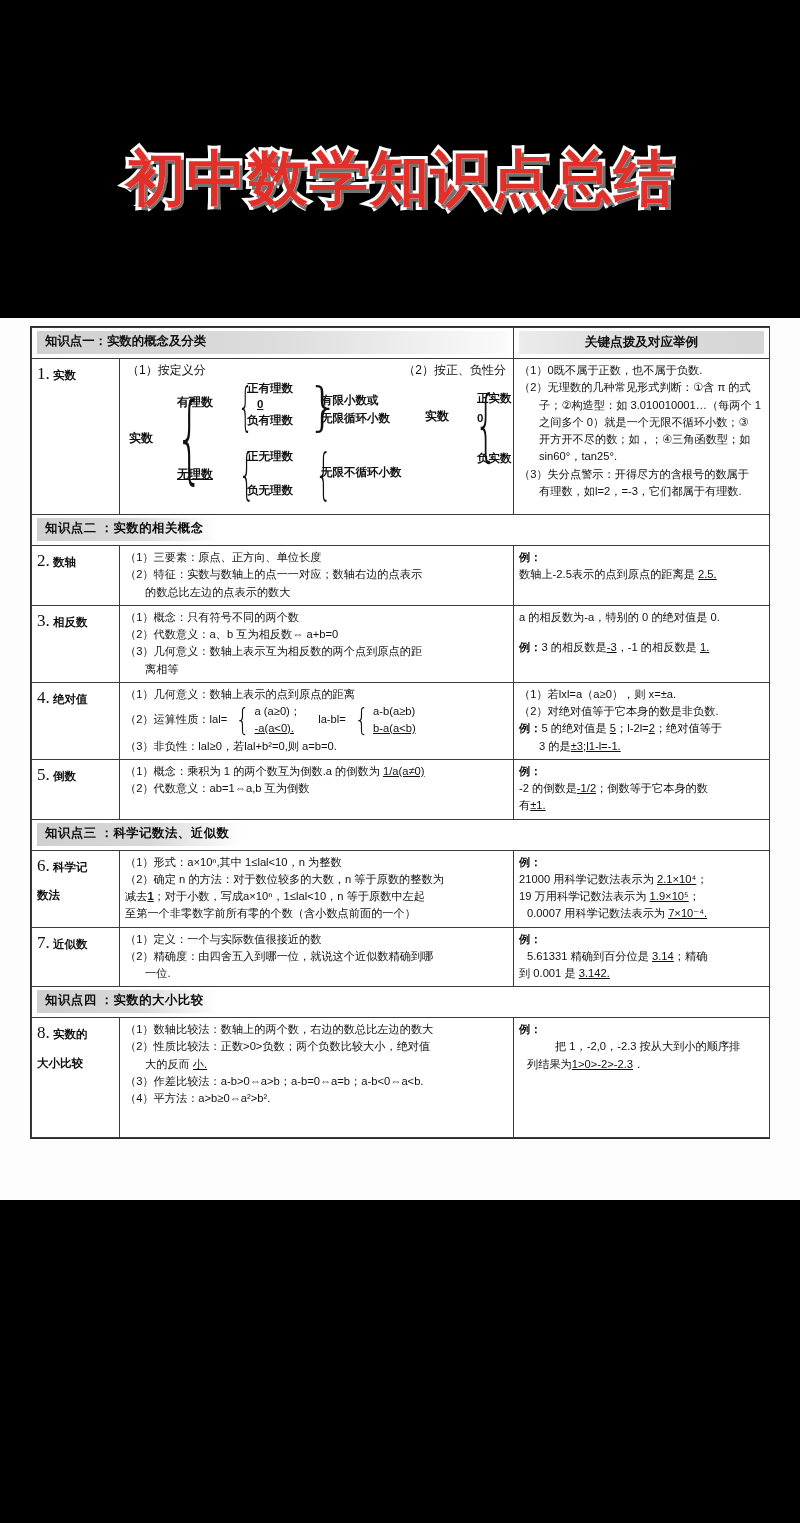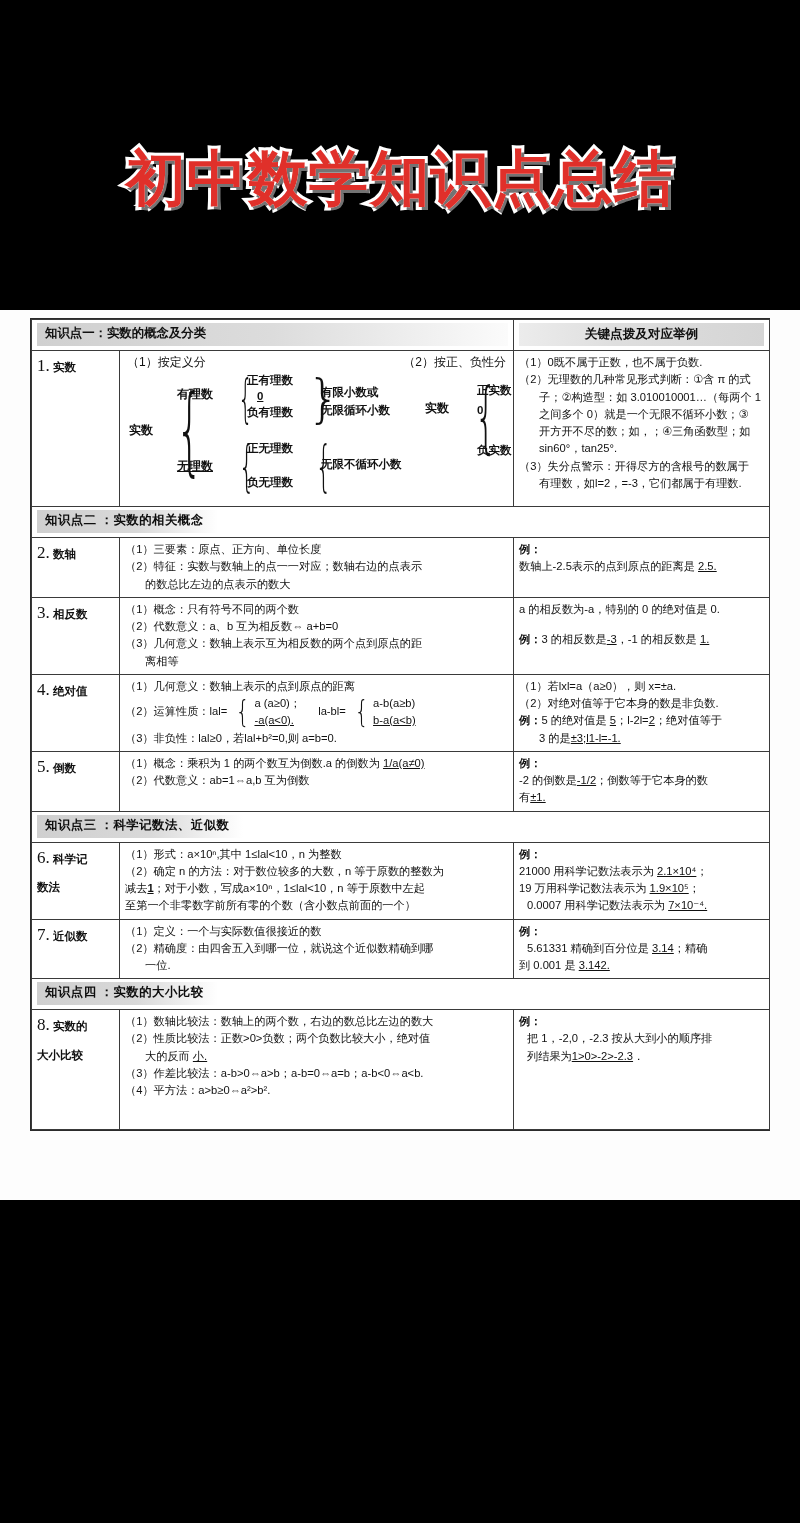"知识点一：实数的概念及分类" .sheet { top: 310px -> 318px }
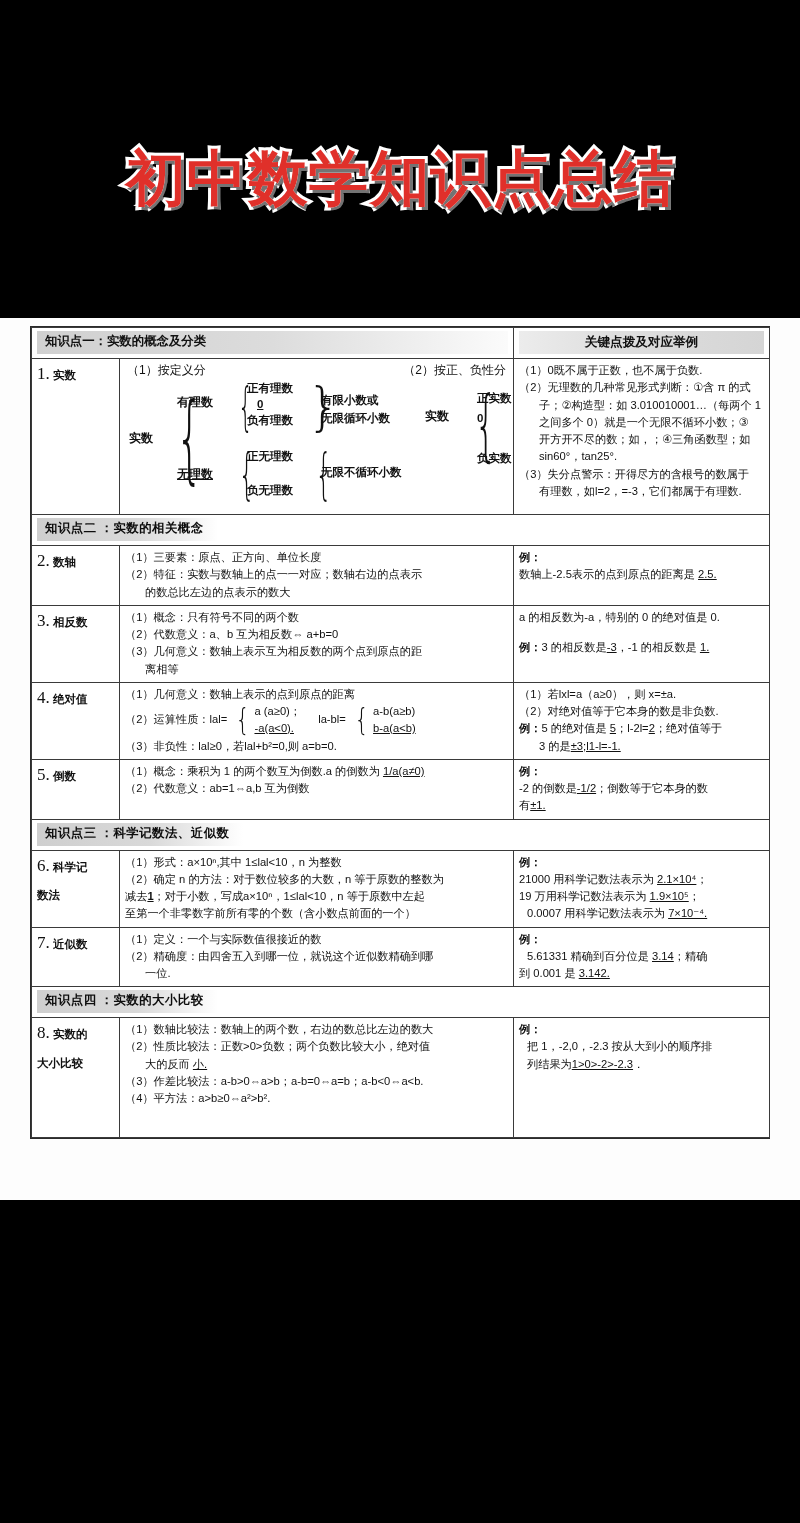"把 1，-2,0，-2.3 按从大到小的顺序排" div.line { margin-left: none -> 28px }
